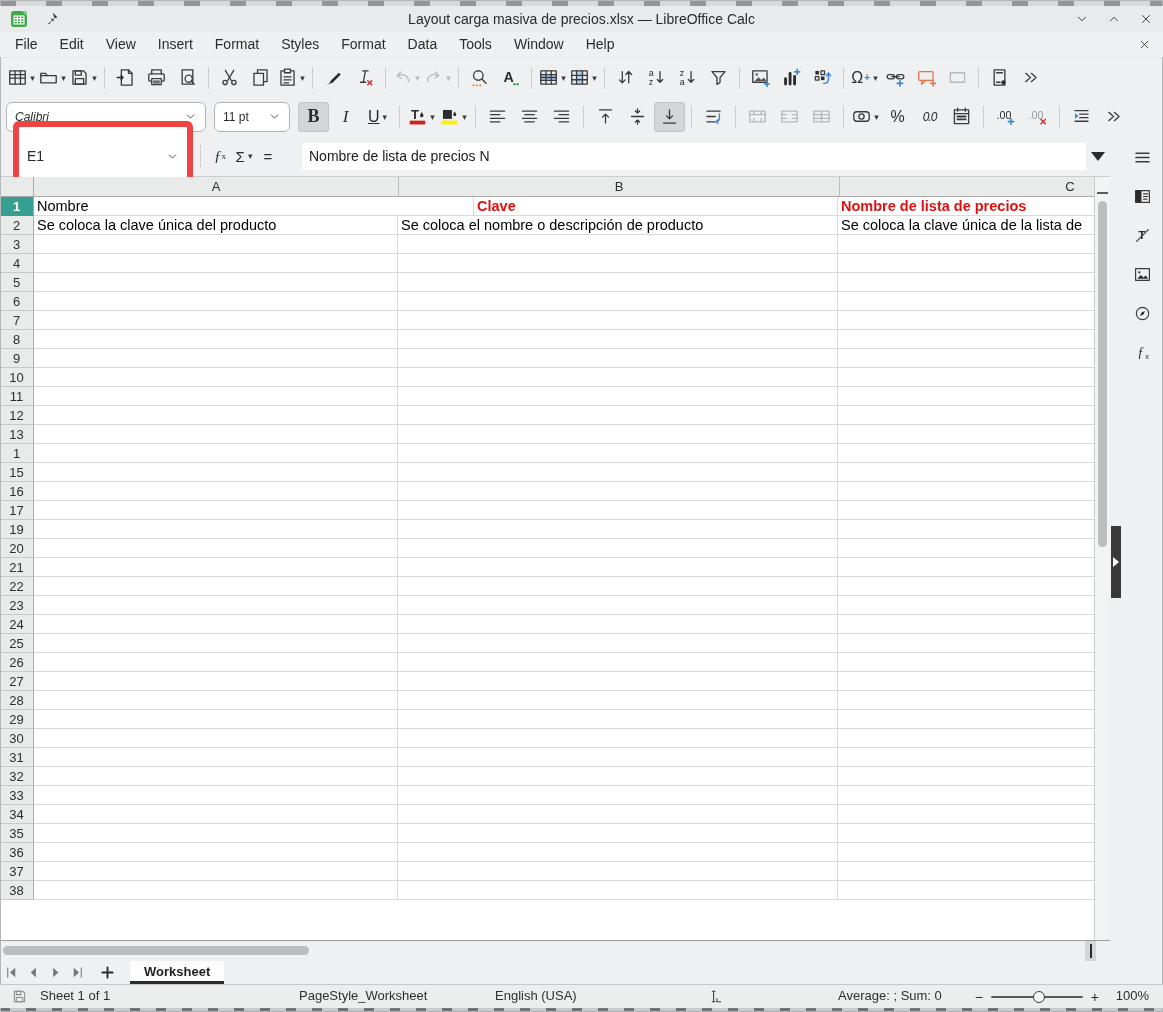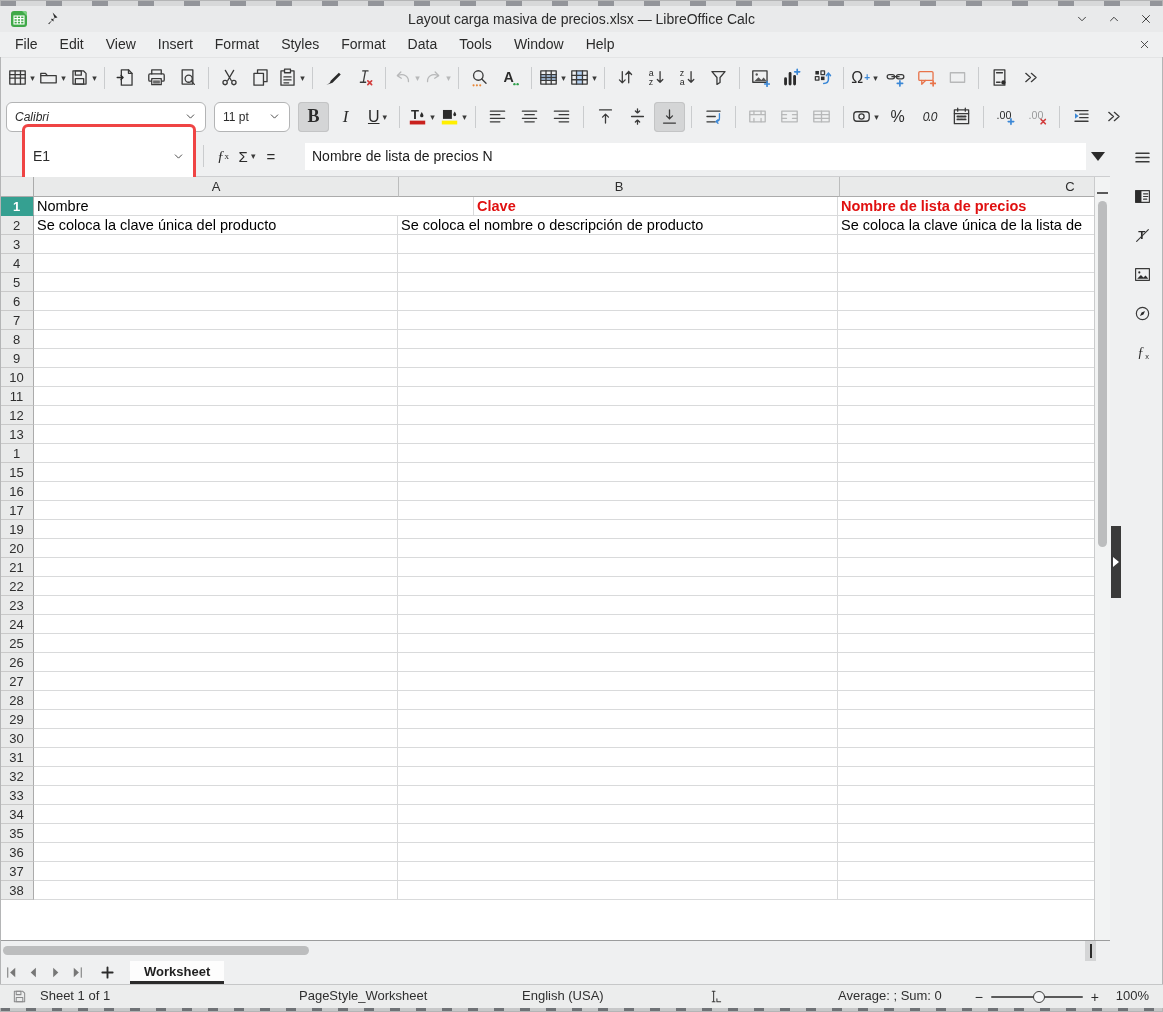"E1" .namebox { border: 3px solid #ef4444 -> 6px solid #ef4444; margin-left: 22px -> 13px }
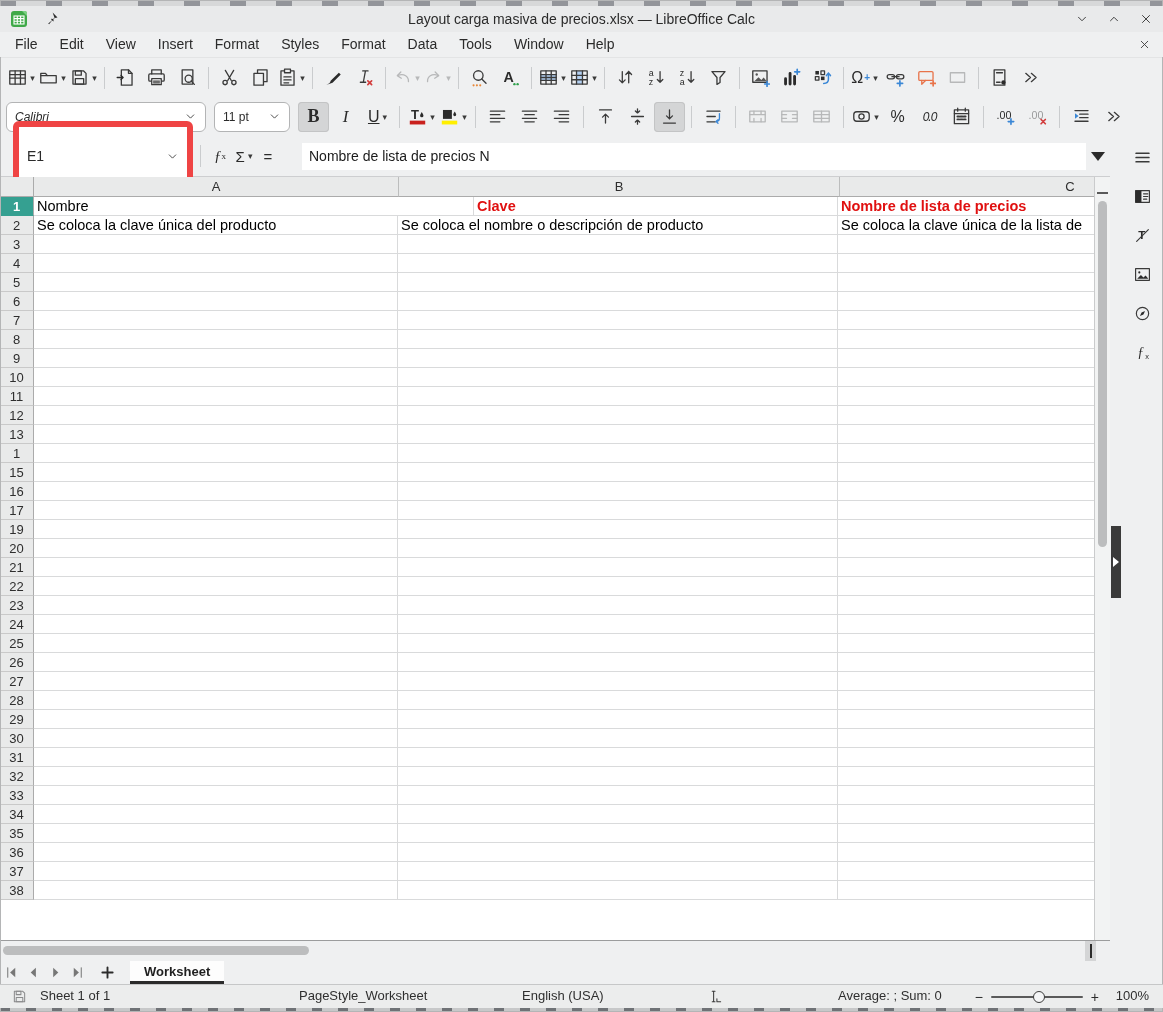"English (USA)" span.abs { left: 522px -> 495px }
